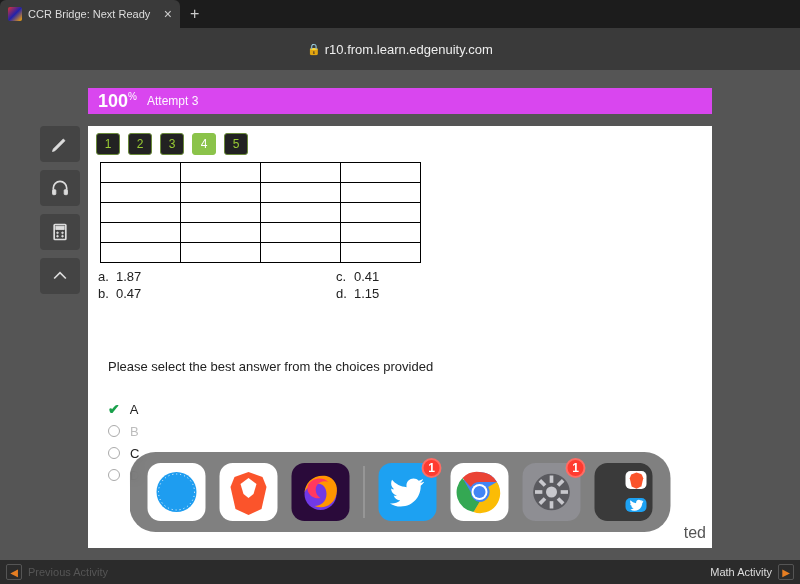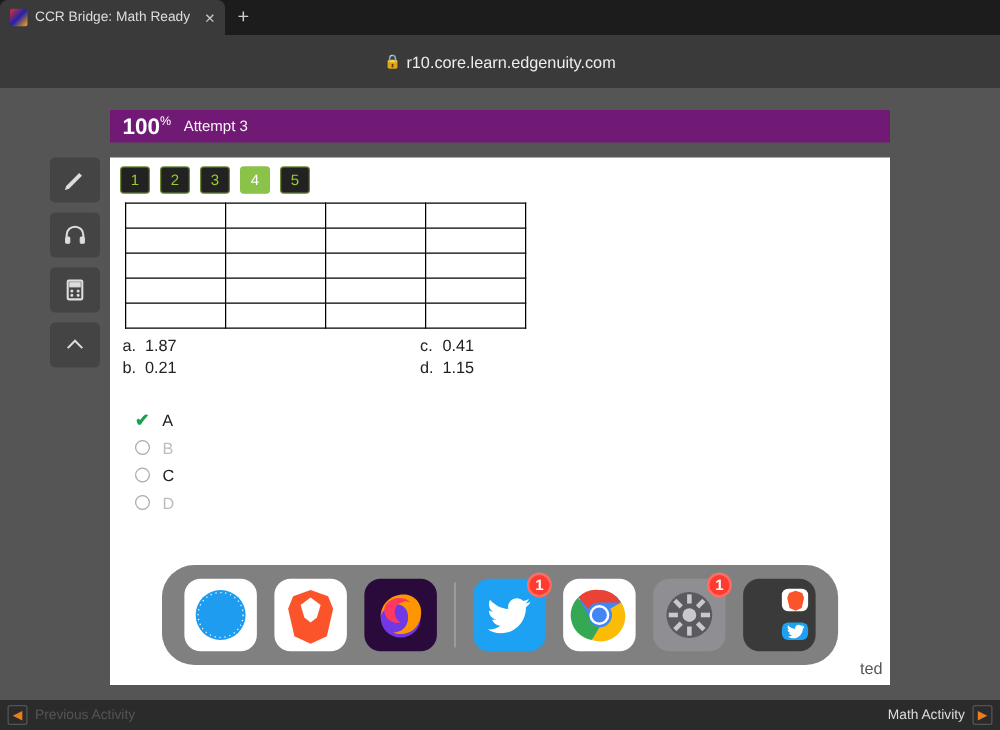"CCR Bridge: Math Ready" span.tab-title { text: Math -> Next }
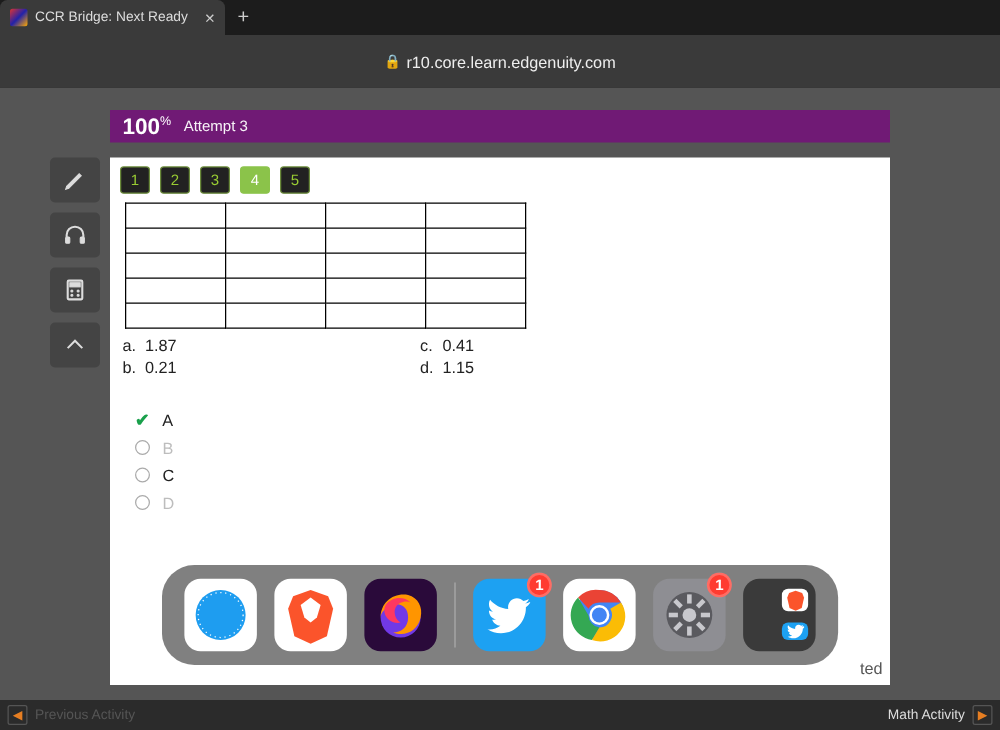"r10.core.learn.edgenuity.com" span { text: r10.core.learn.edgenuity.com -> r10.from.learn.edgenuity.com }
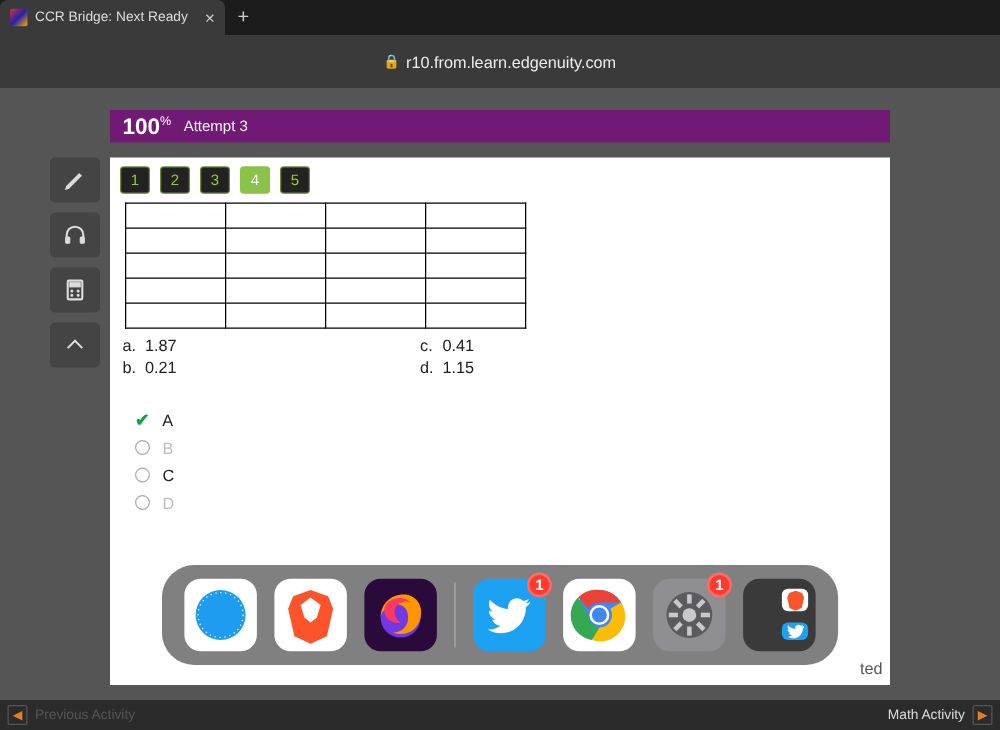"100%" .header-bar { background: #701a75 -> #d946ef }
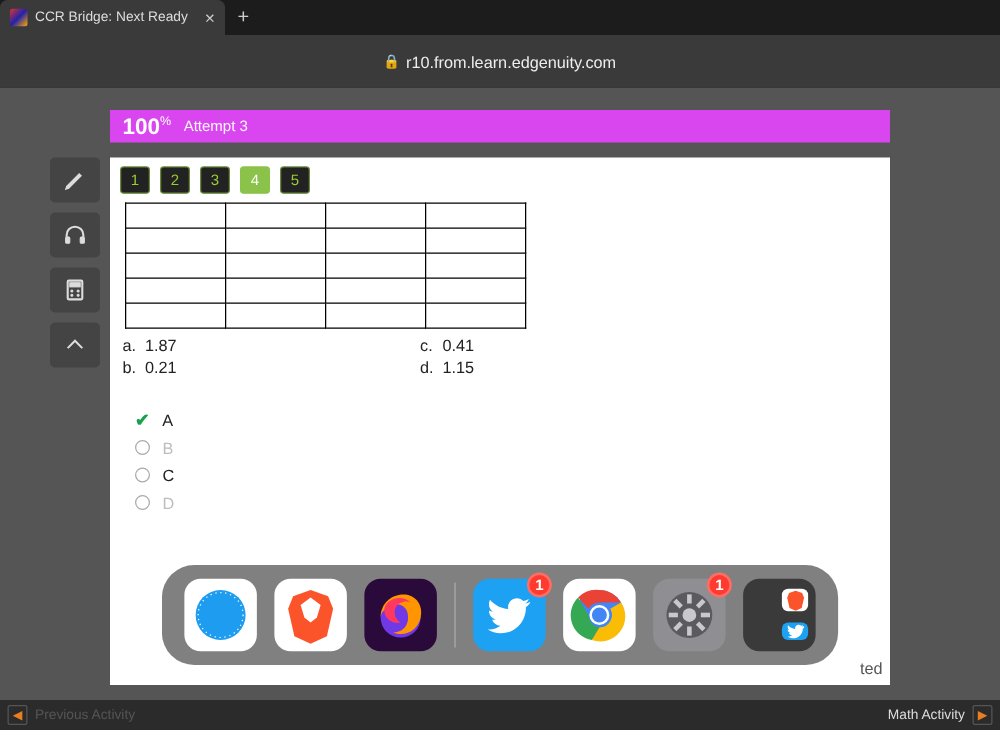"0.21" span { text: 0.21 -> 0.47 }
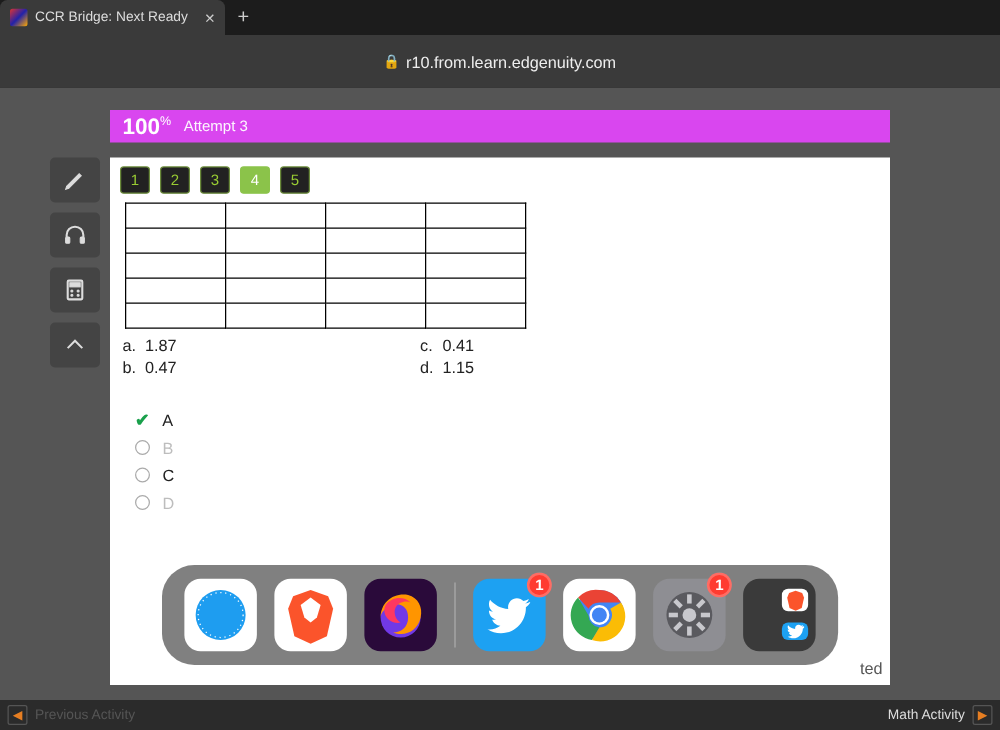"Please select the best answer" div.prompt { html: none -> <div>Please select the best answer from the choices provided</div> }
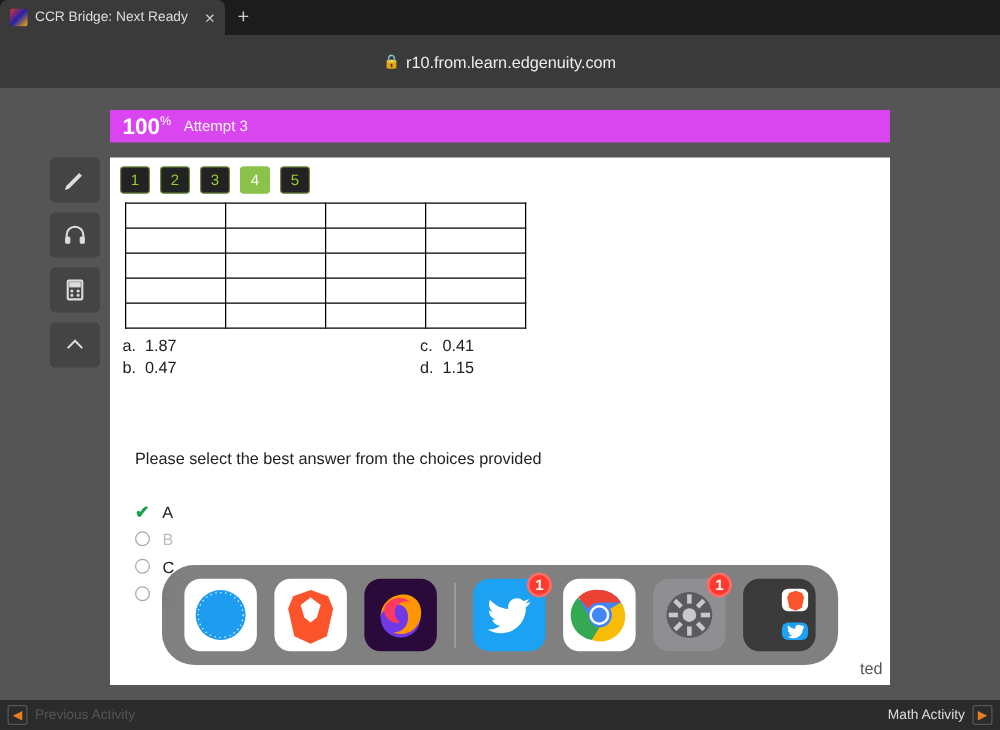"ted" .partial { font-size: 13px -> 16px }
